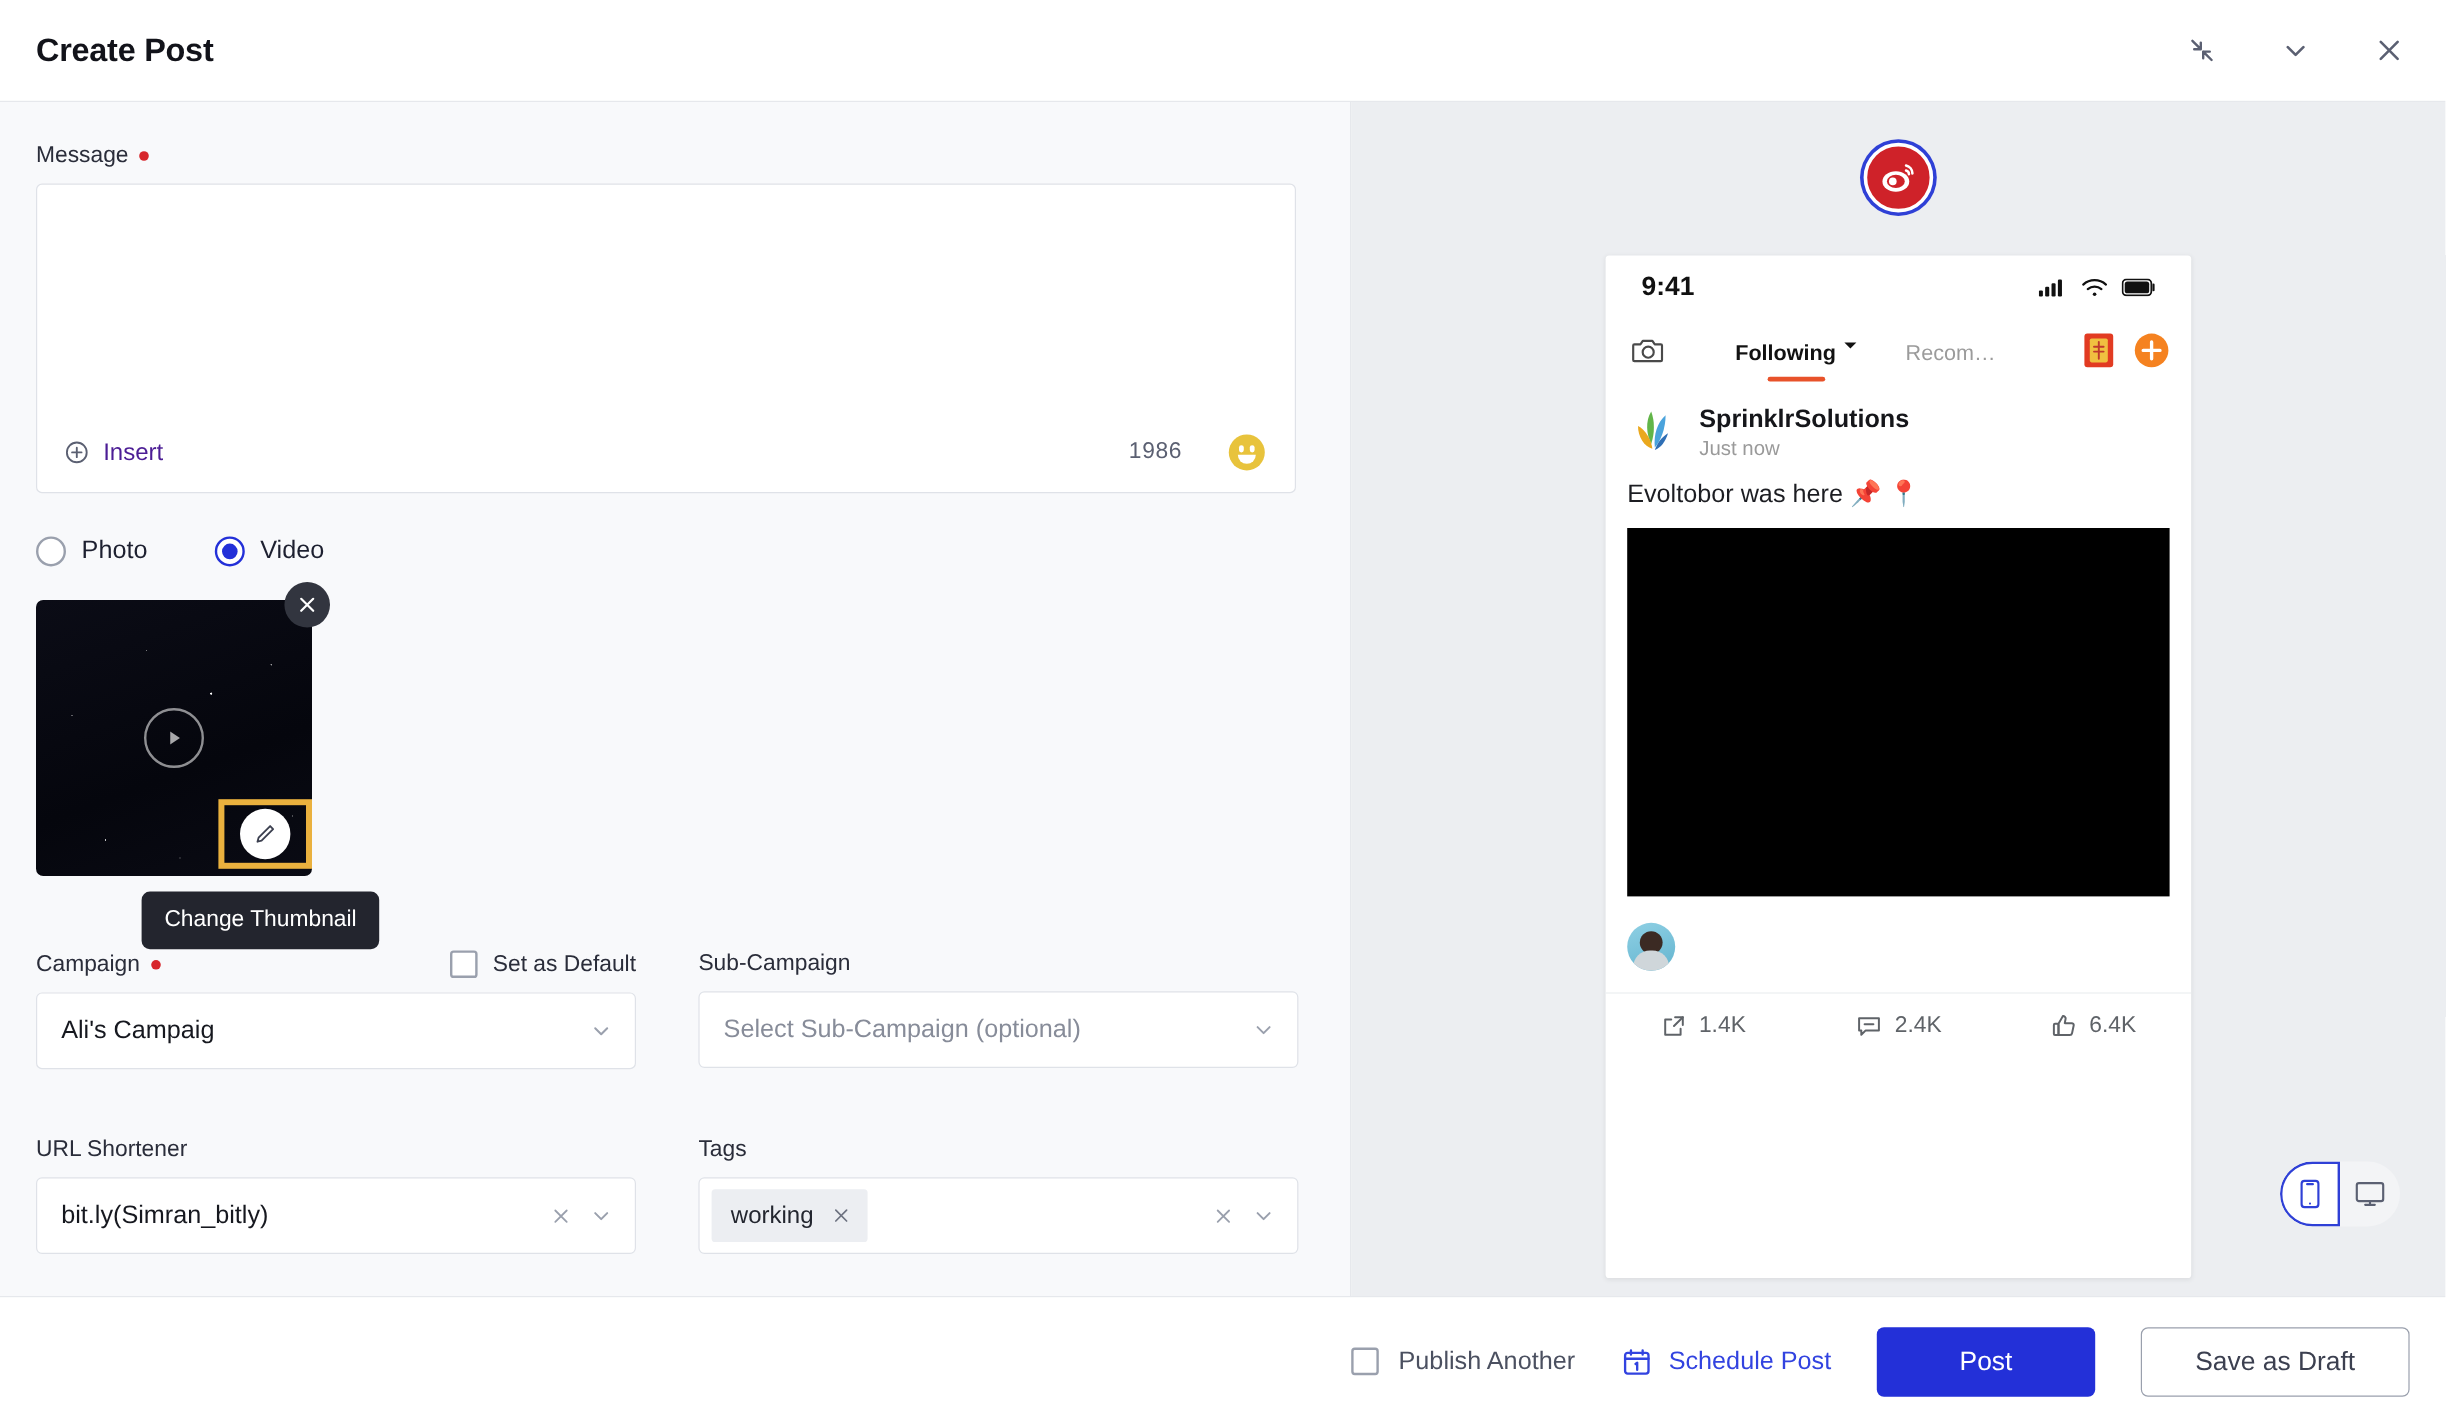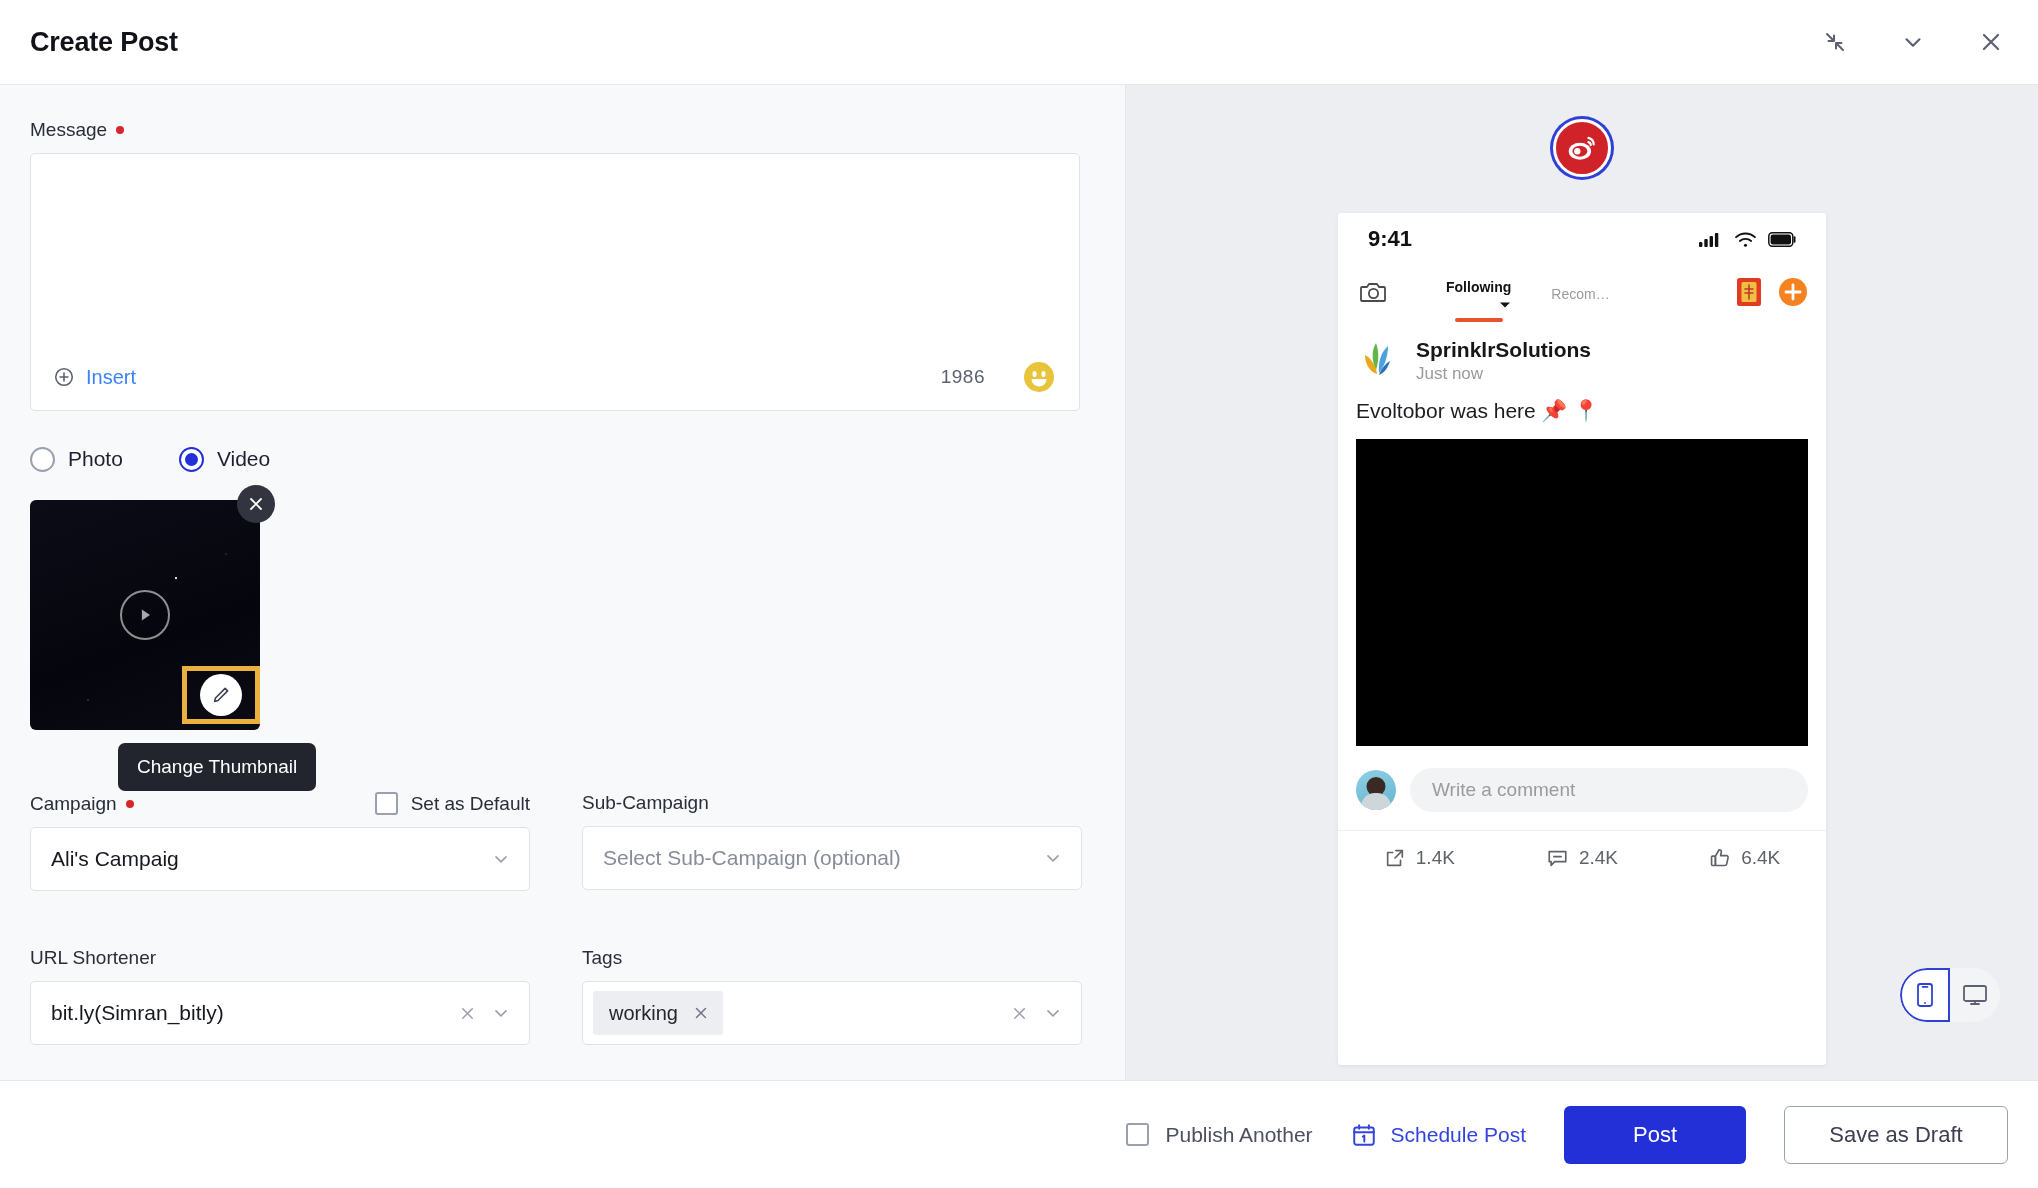"Following" .ph-tab { align-items: flex-end -> flex-start; flex-direction: column -> none; font-size: 14px -> 18px }
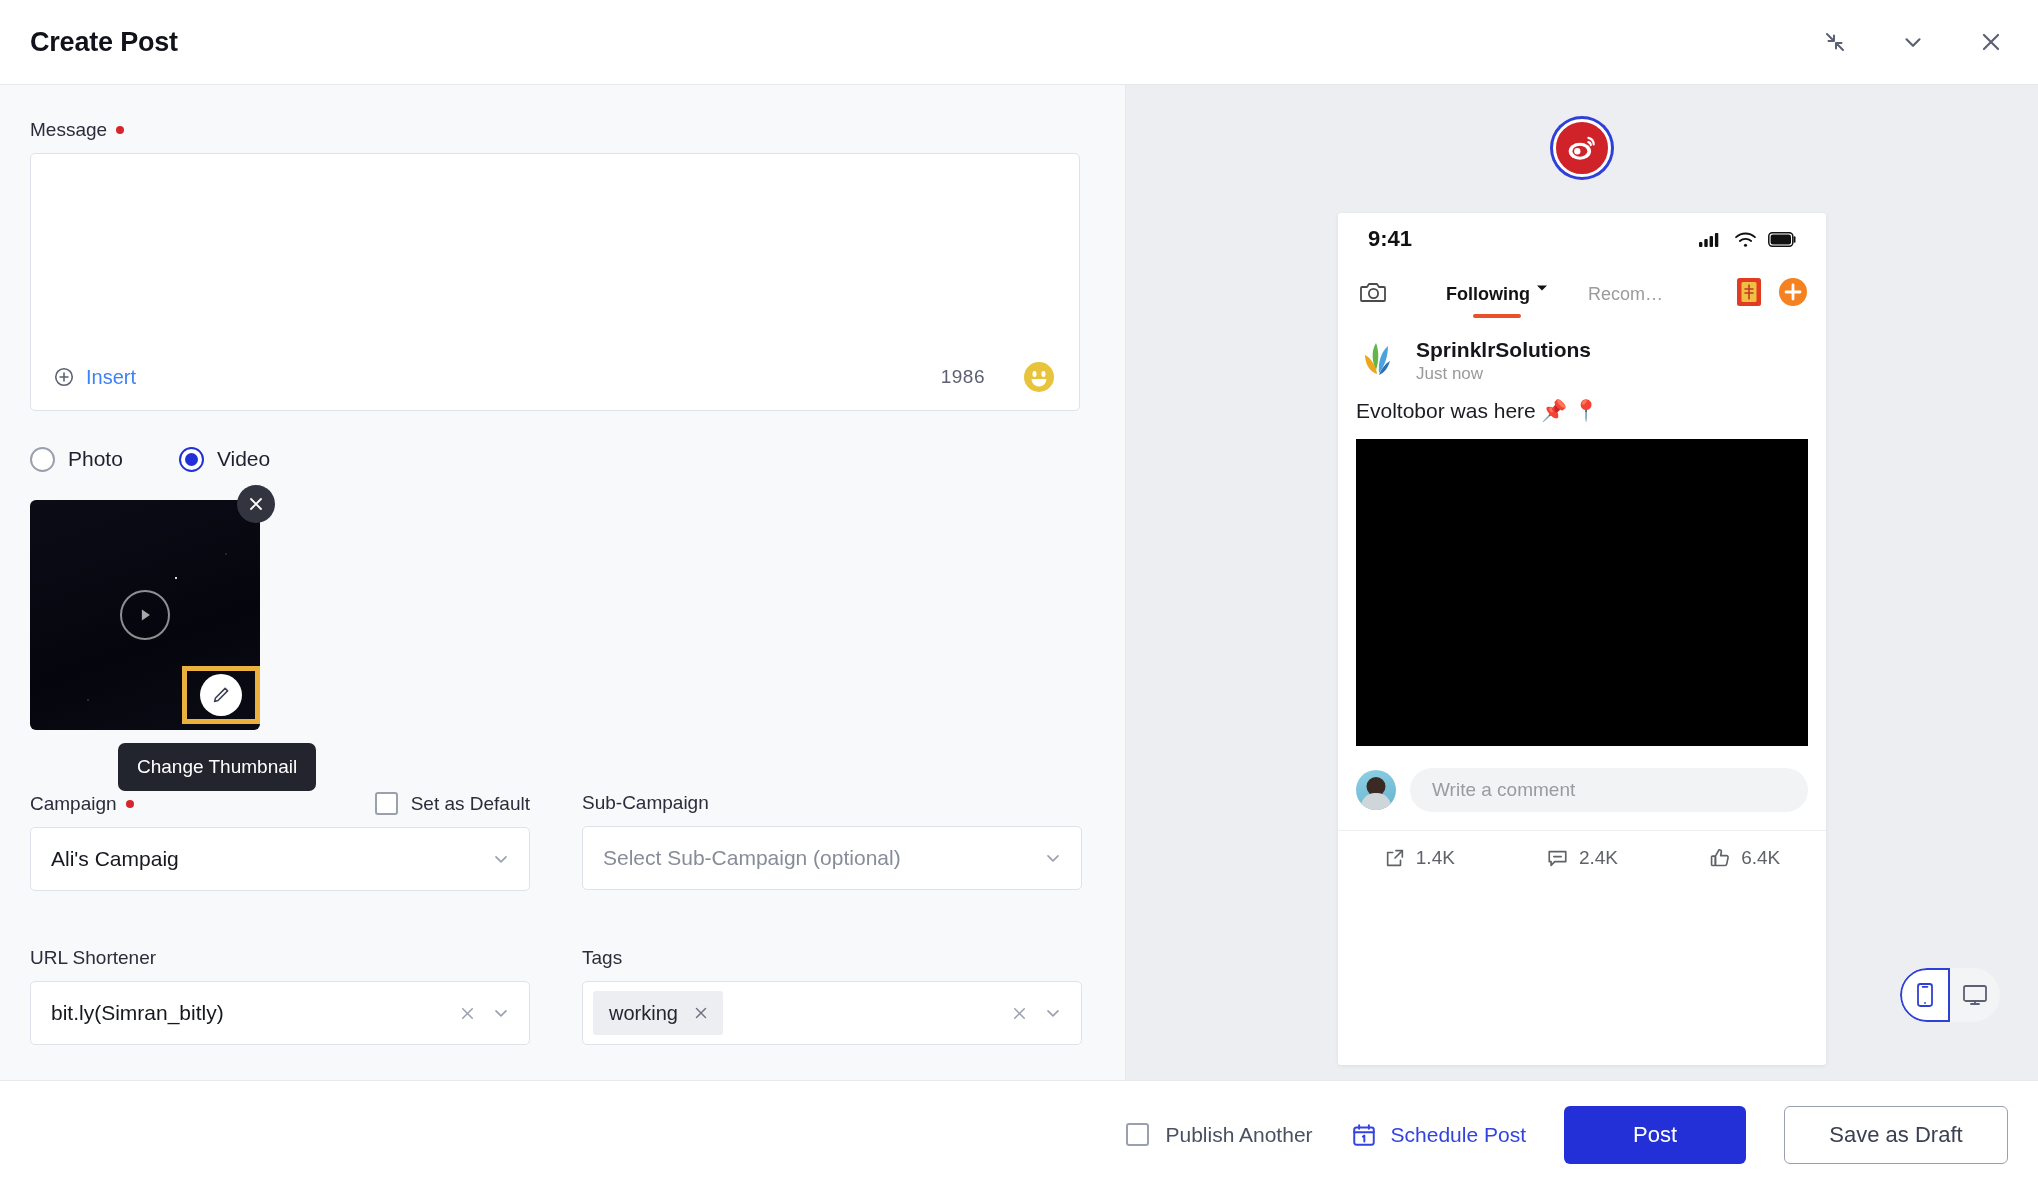"Insert" .insert-btn { color: #3b82f6 -> #4c1d95 }
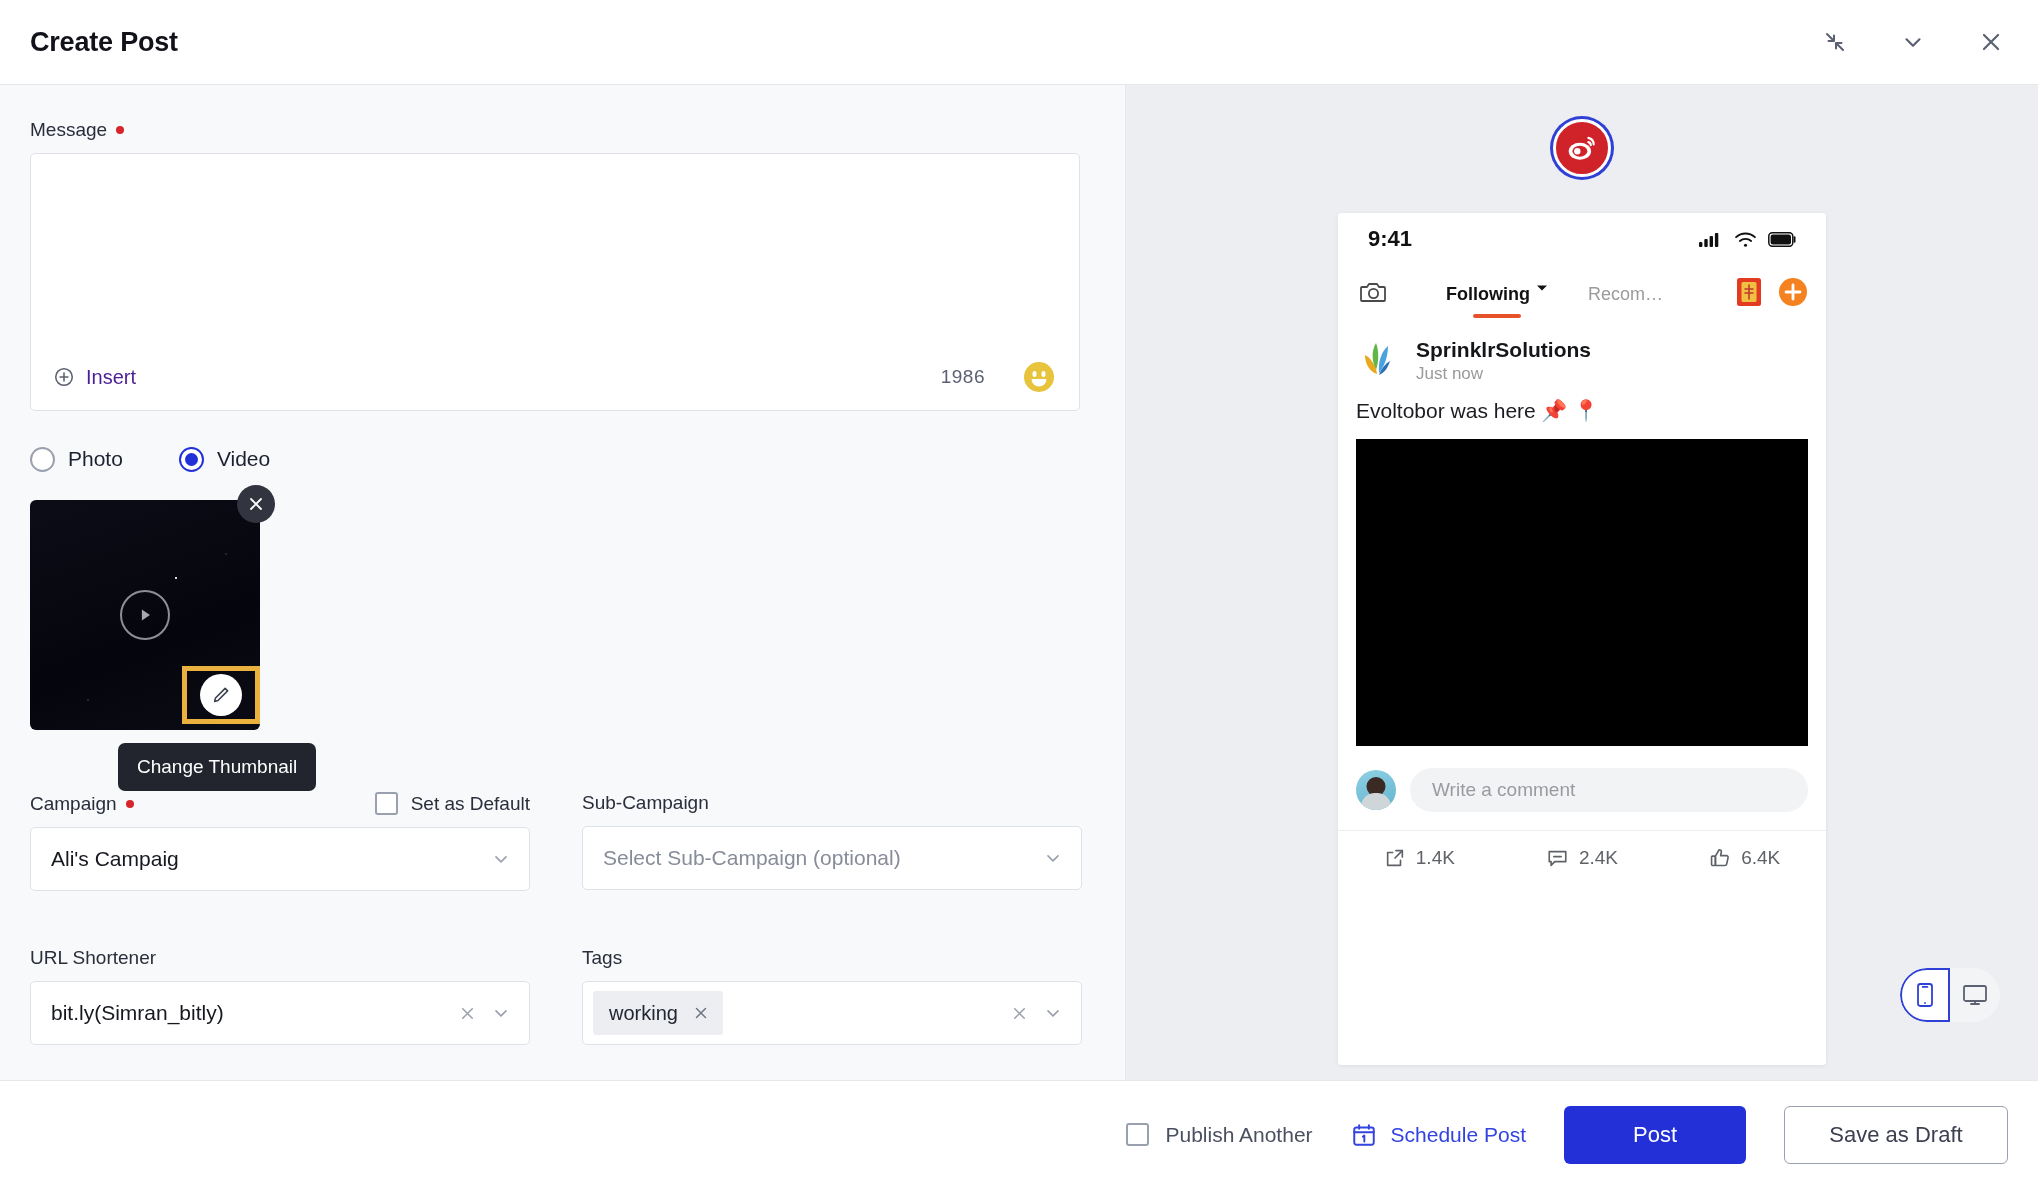"Write a comment" span.comment-input { html: <span>Write a comment</span> -> none }
